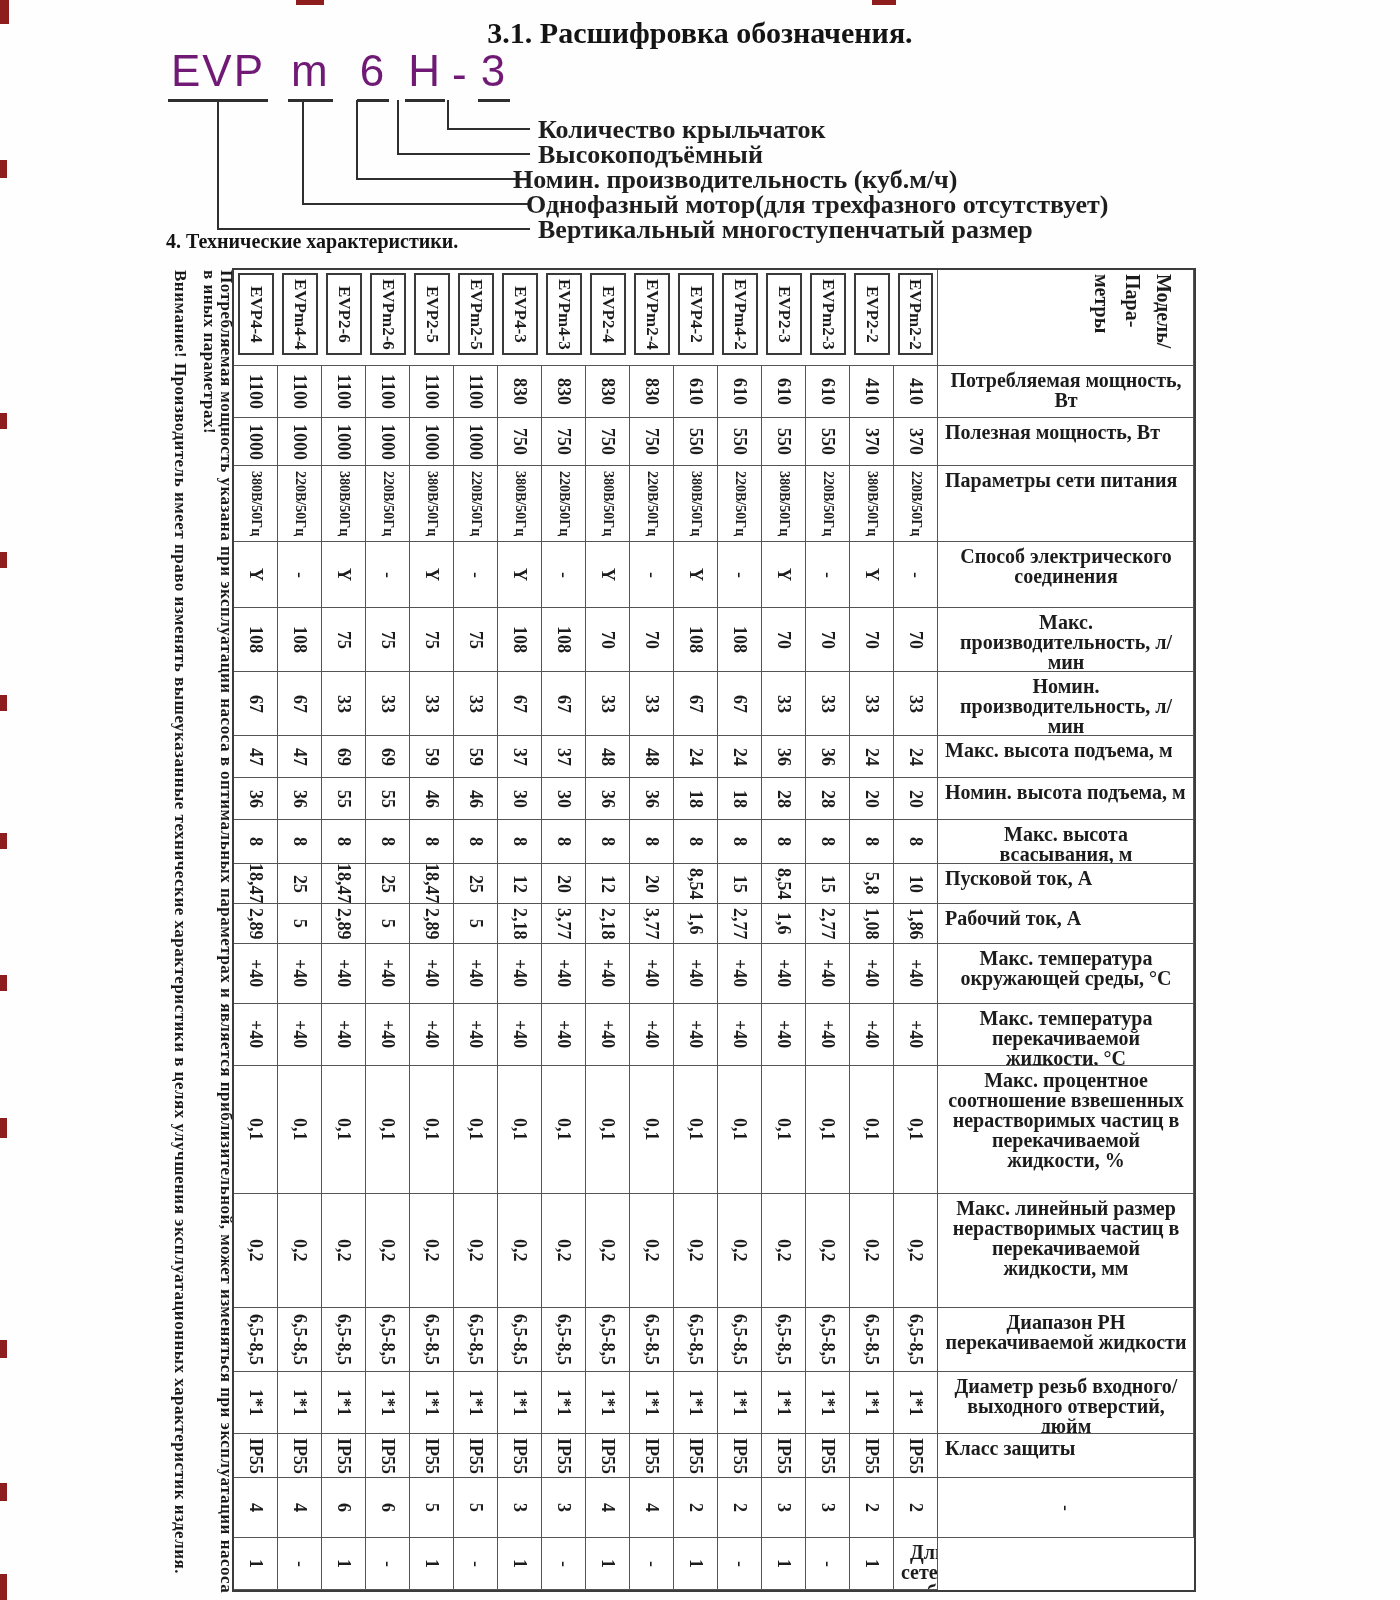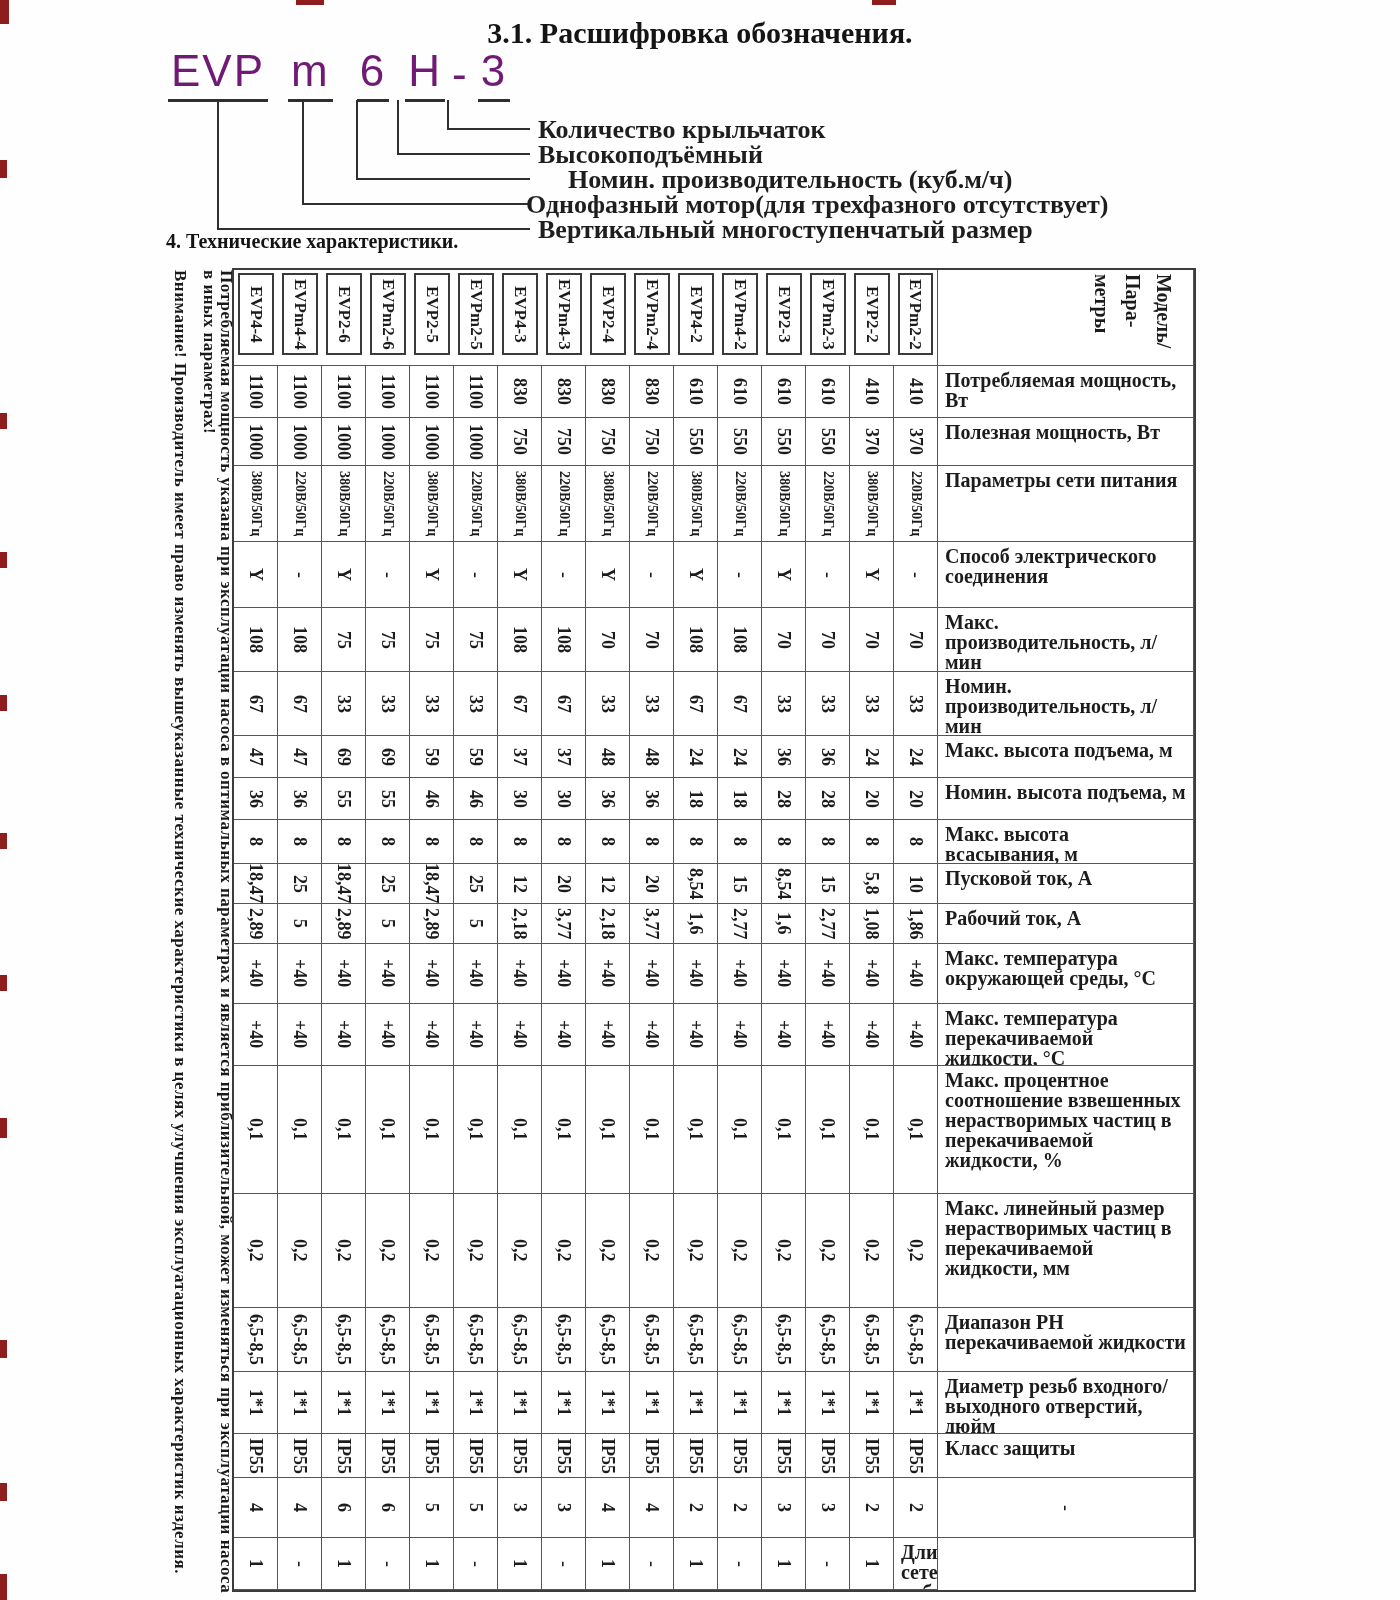"Номин. производительность (куб.м/ч)" div.callout-label { left: 568px -> 513px }
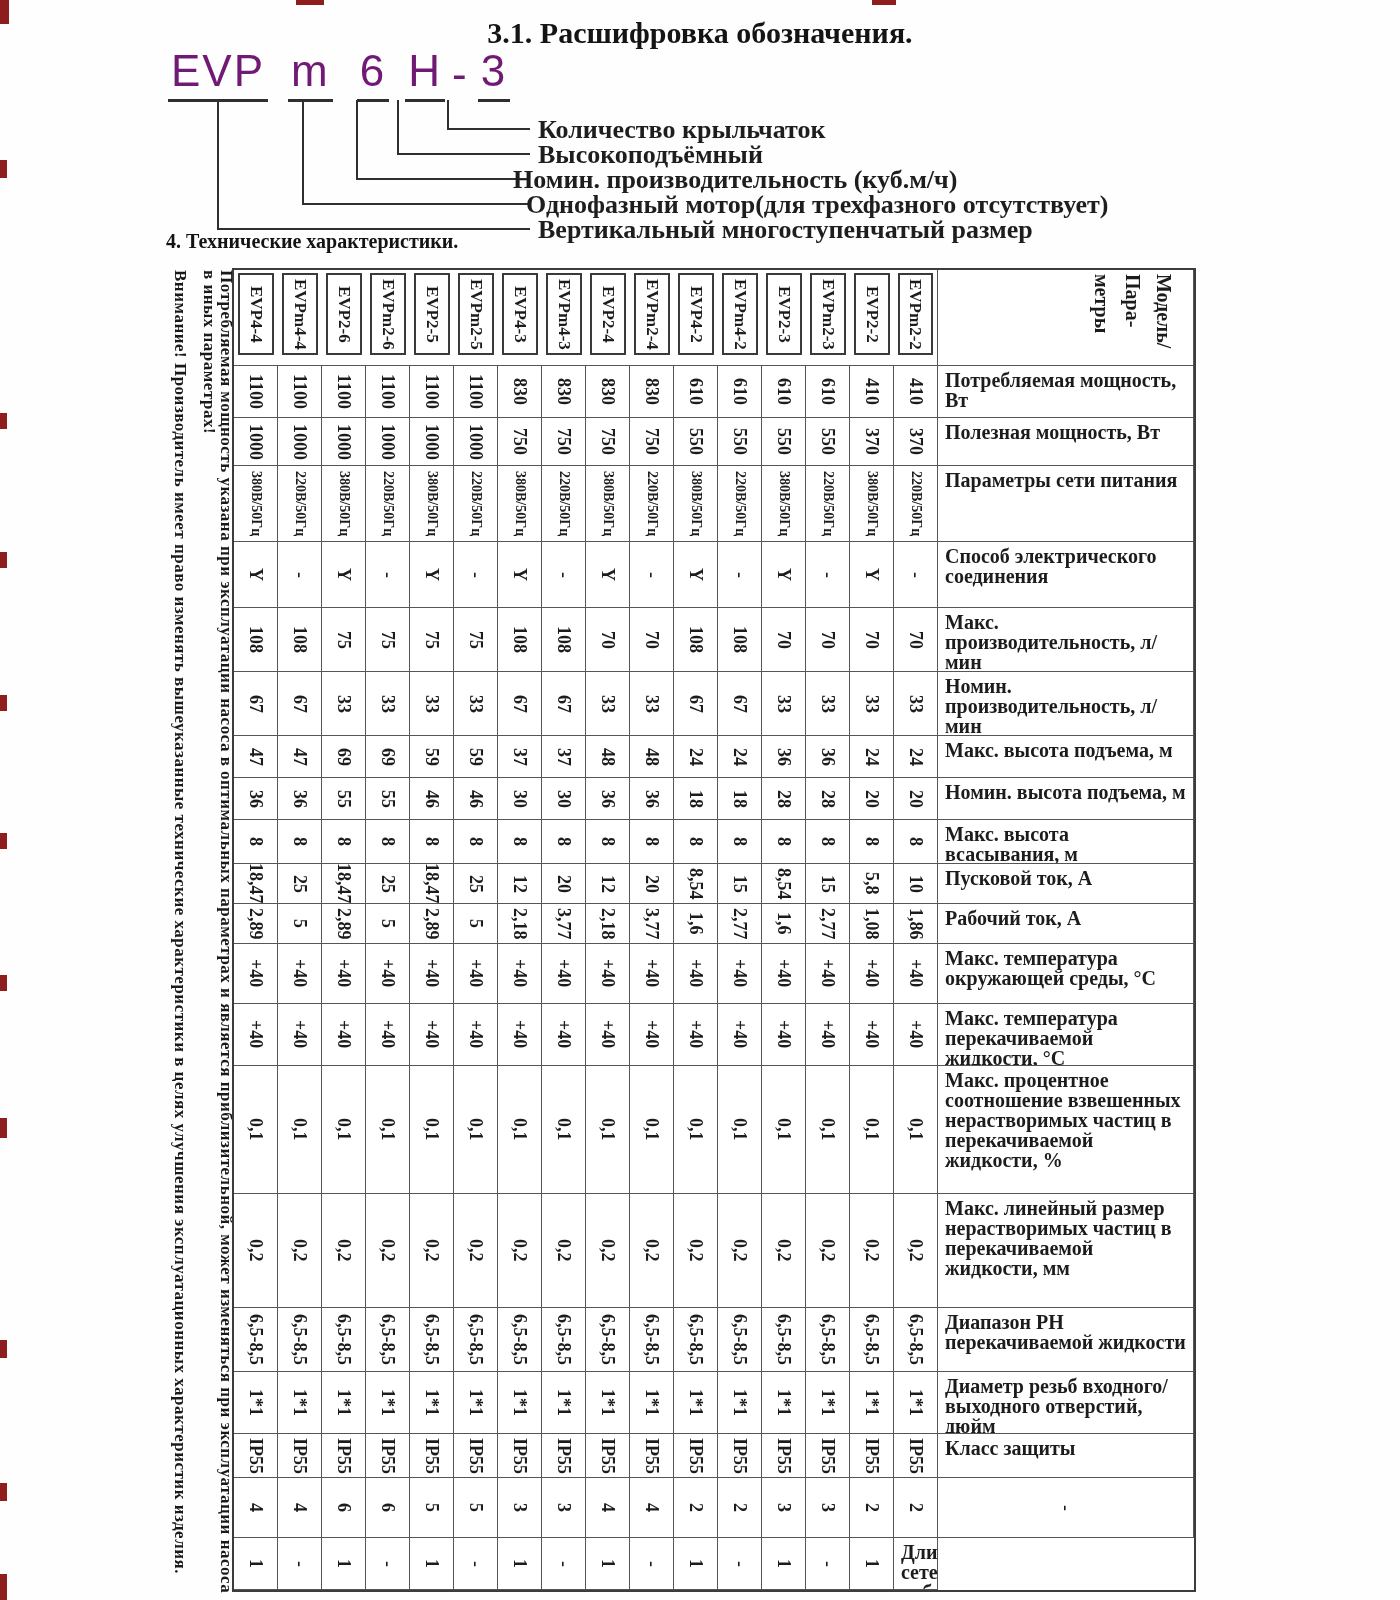"Потребляемая мощность, Вт" .cell.param { text-align: left -> center }
